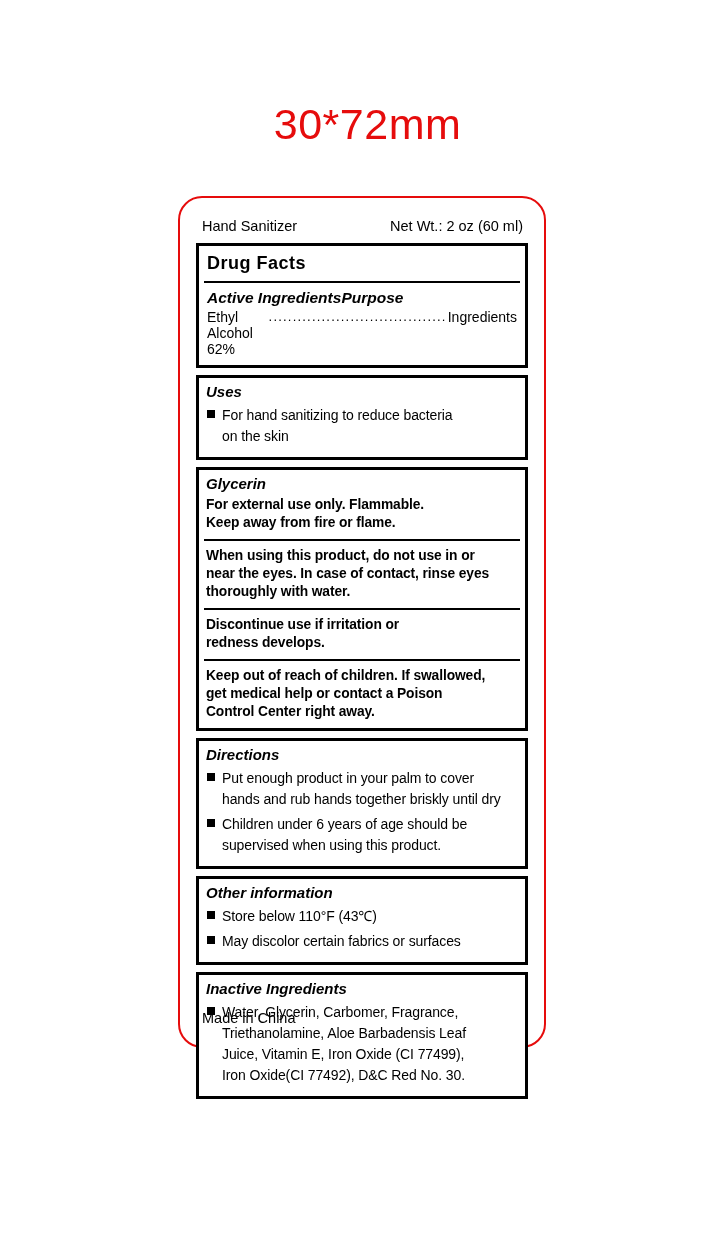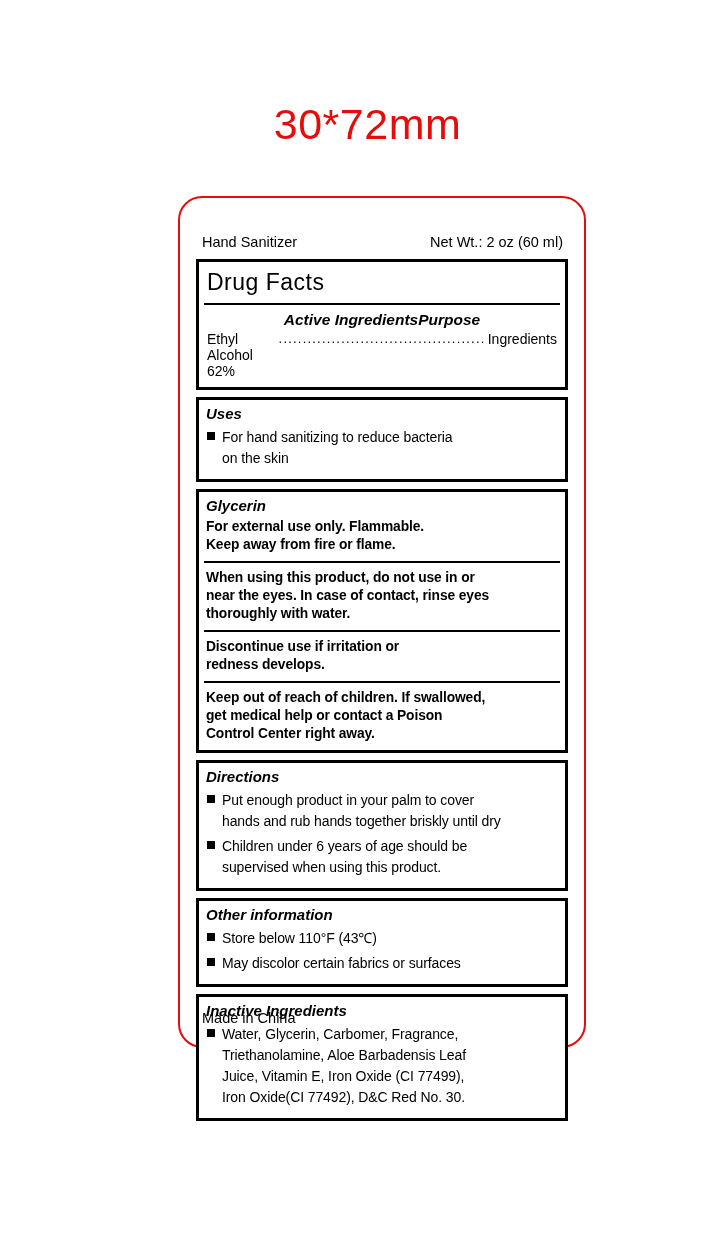"Hand Sanitizer" .label { padding: 36px 16px 0 16px -> 20px 16px 0 16px; width: 408px -> 368px }
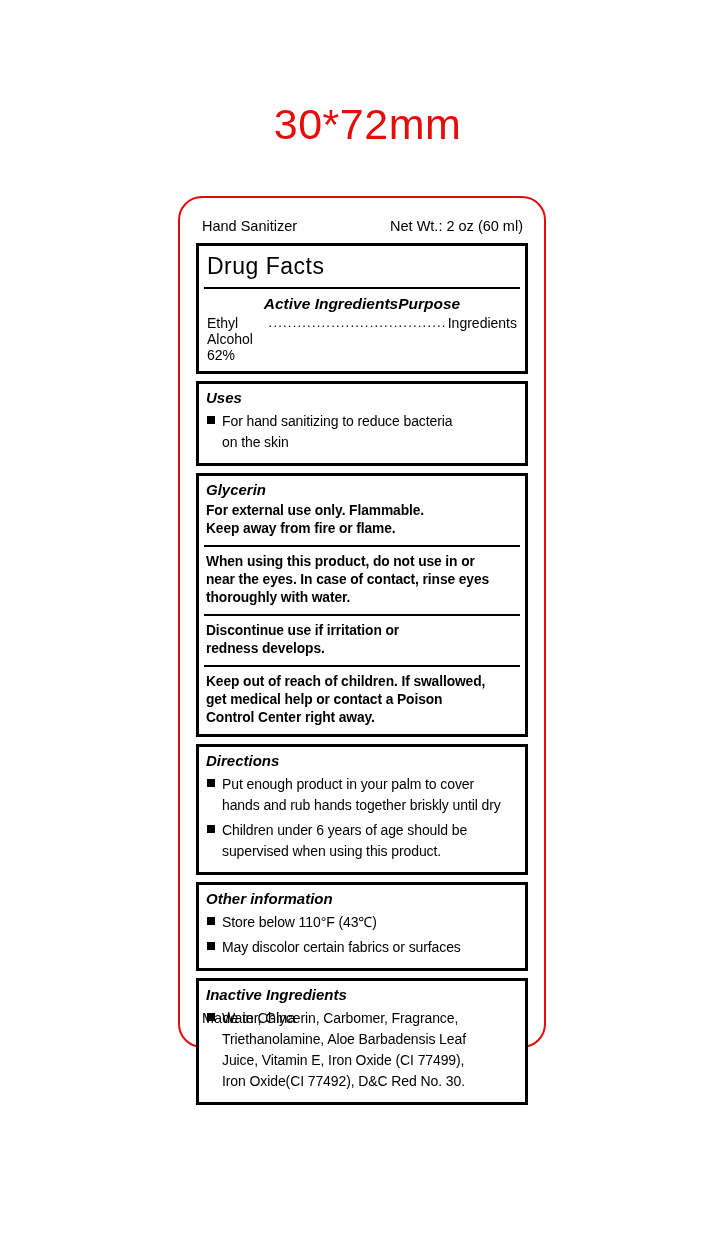"Drug Facts" .df-title { font-size: 23px -> 18px; font-weight: normal -> bold }
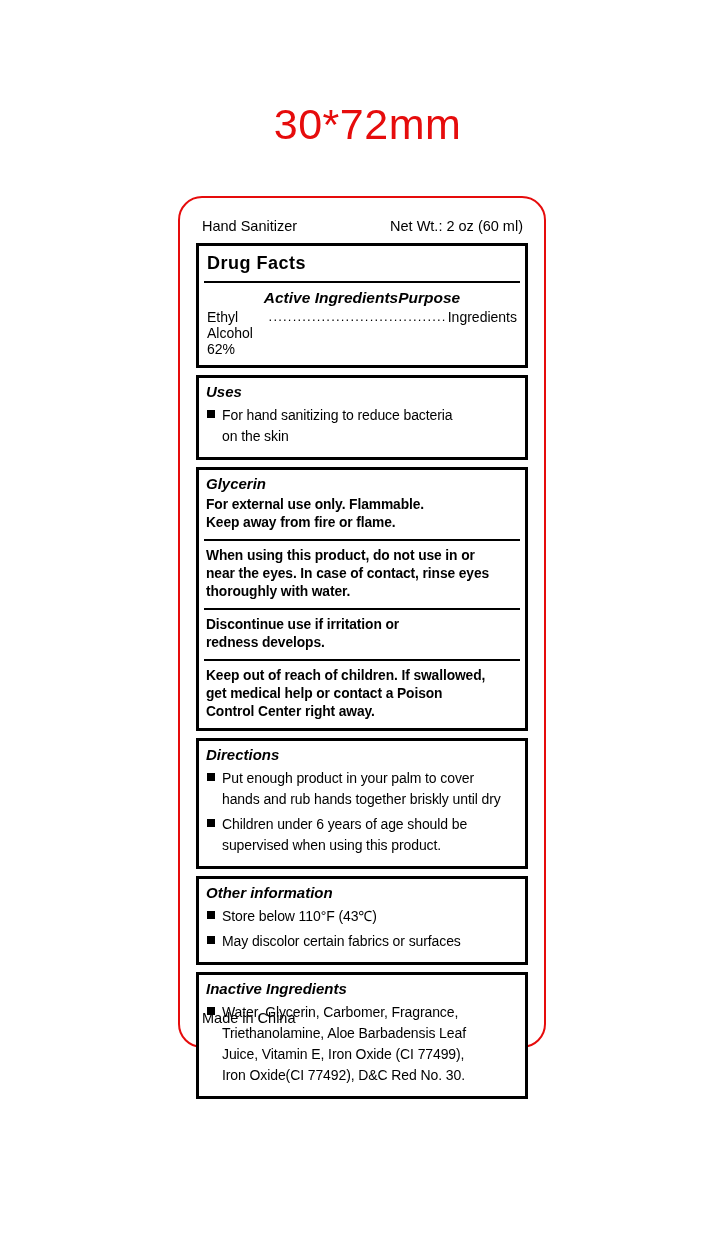"Active Ingredients" .ai-head { justify-content: center -> flex-start }
